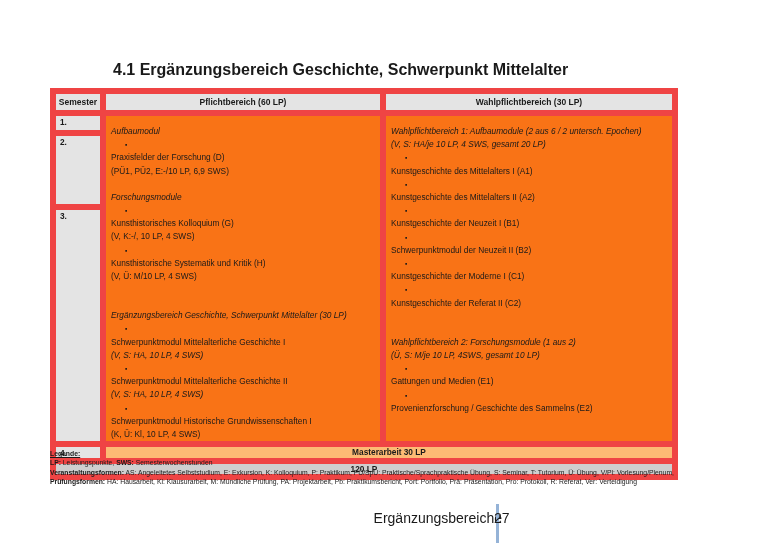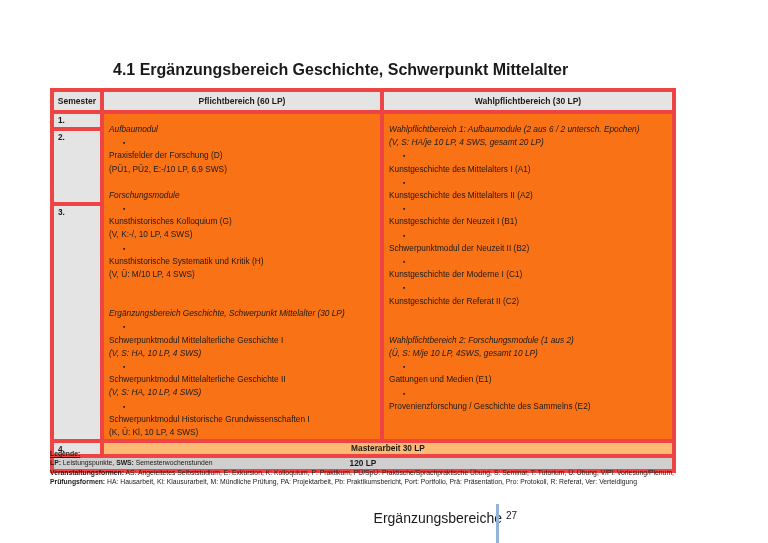"Semester" table.curriculum th, table.curriculum td { border: 4px solid #ef4444 -> 6px solid #ef4444 }
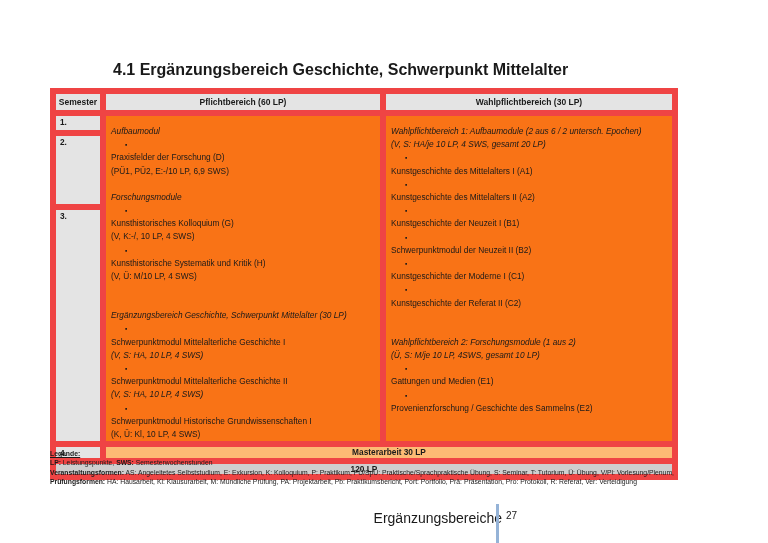"27" .footer-page { font-size: 10px -> 14px; left: 506px -> 494px }
